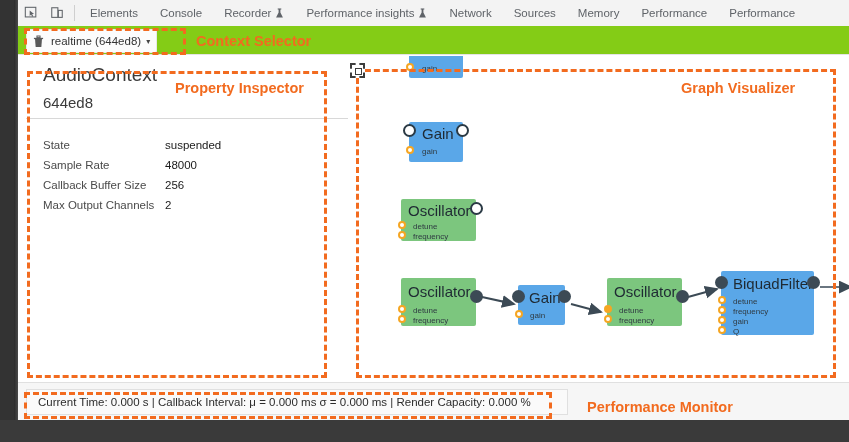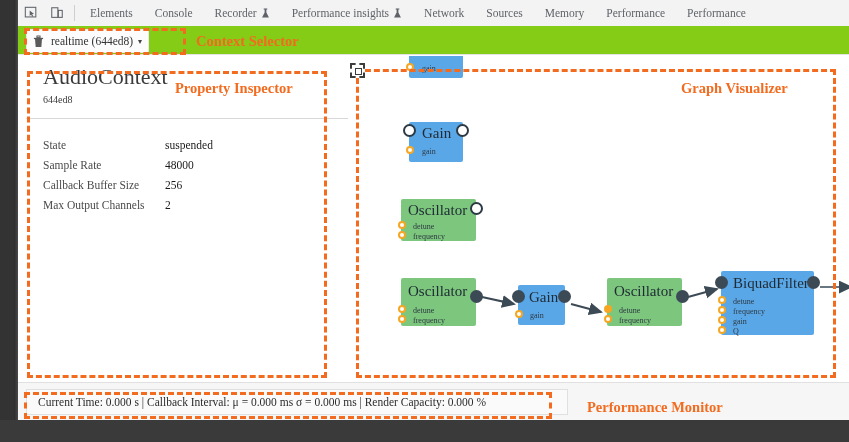"Elements" #root { font-family: Liberation Serif, serif -> none }
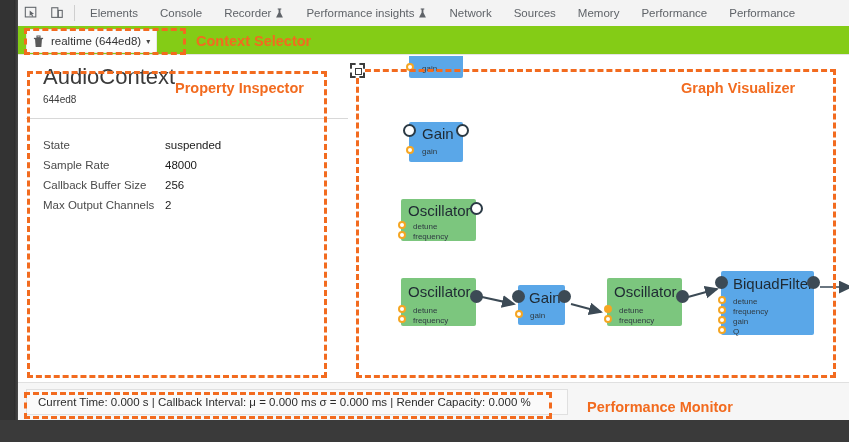"AudioContext" .prop-title { font-size: 22px -> 19px }
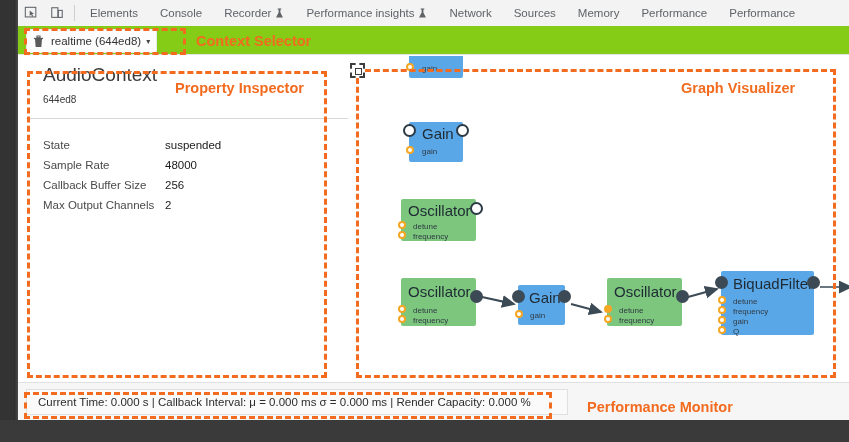"644ed8" .prop-id { font-size: 10px -> 15px }
